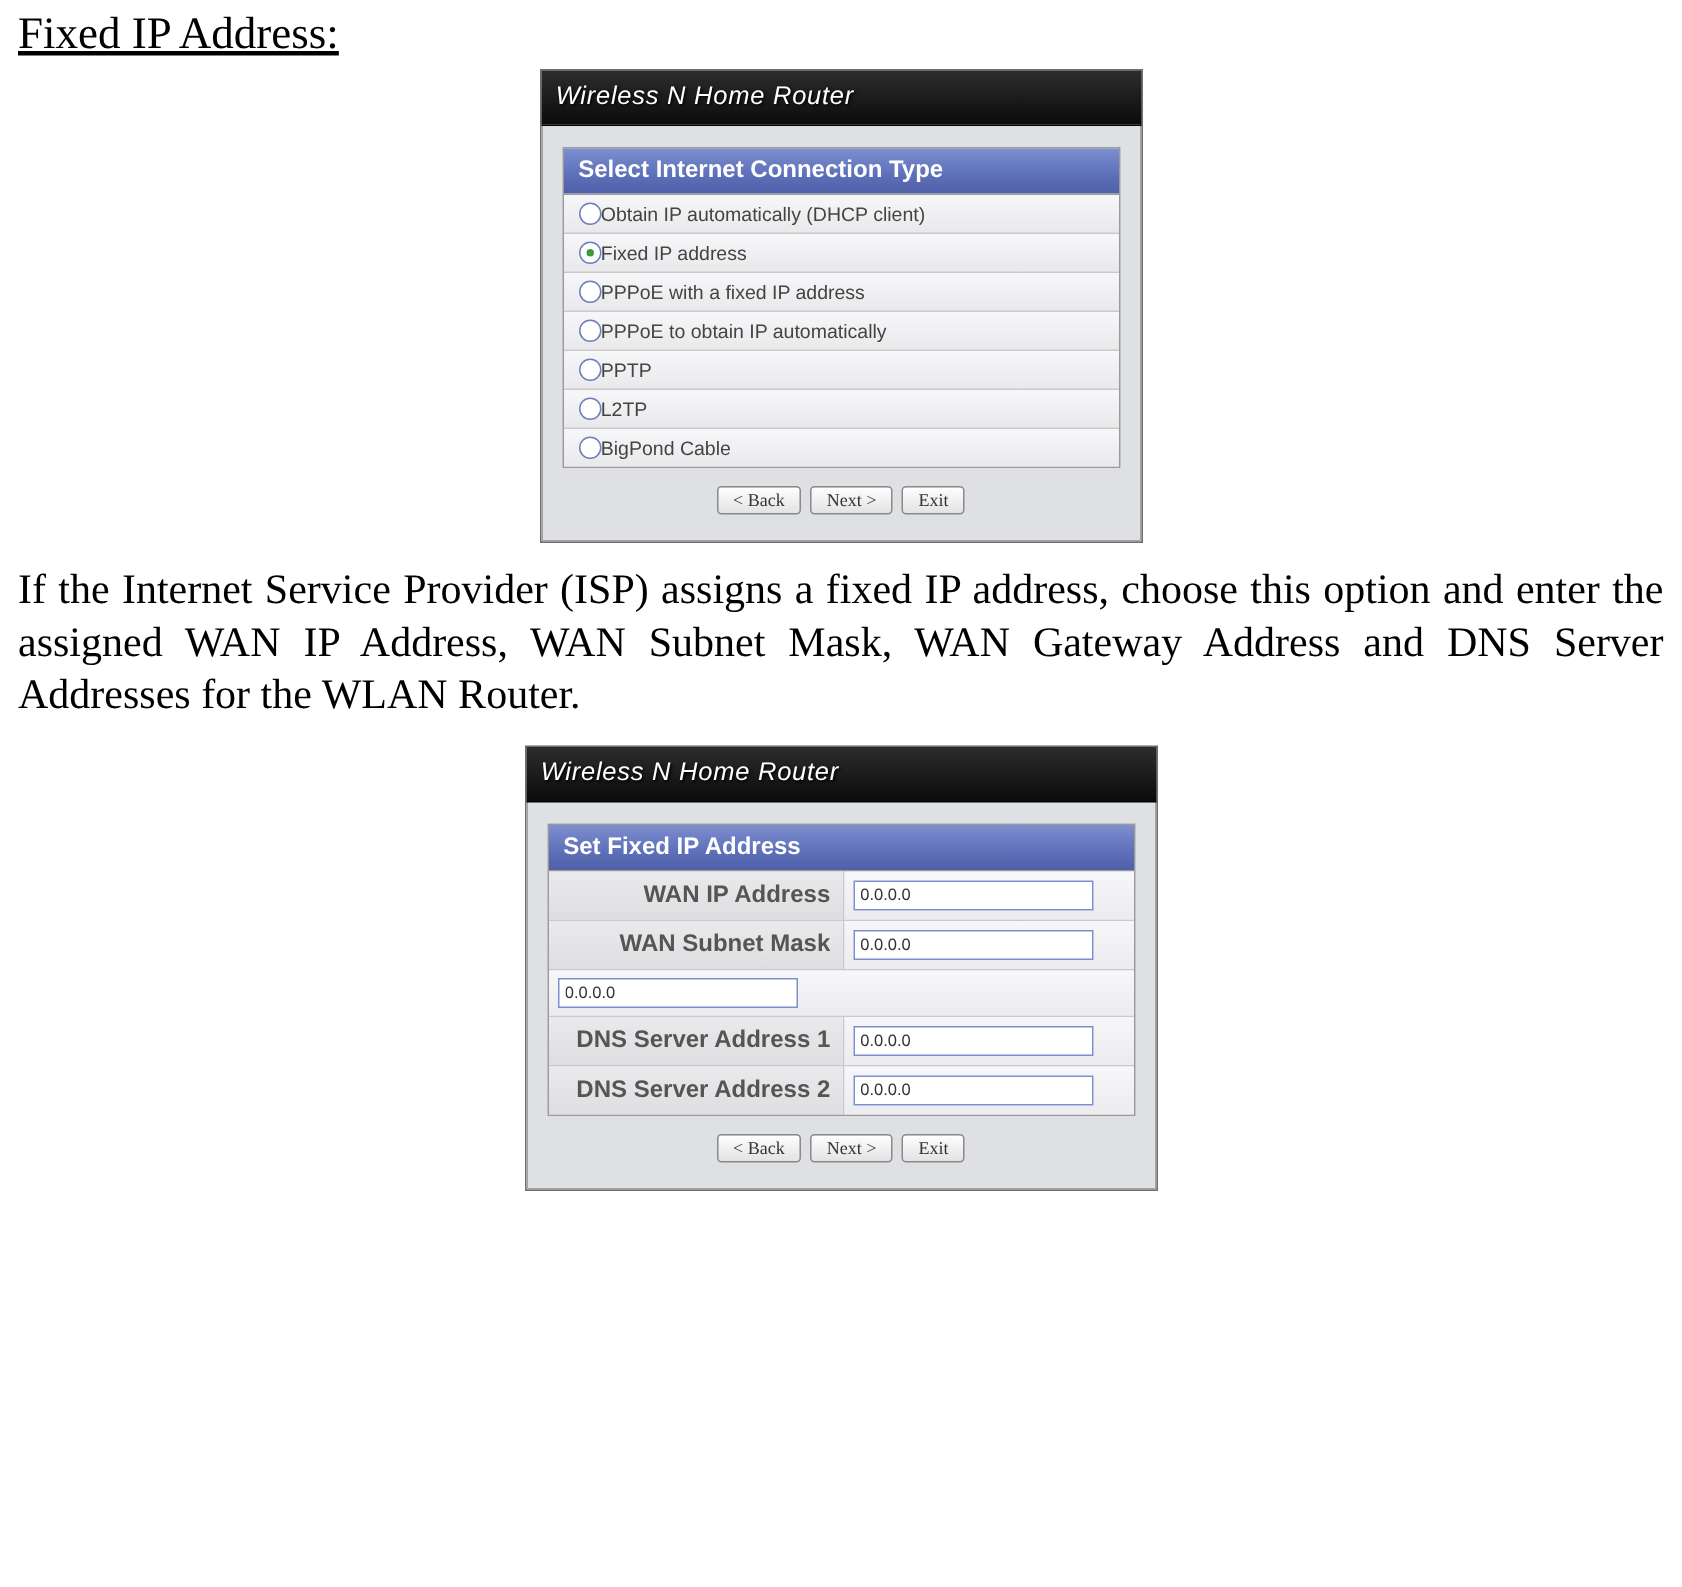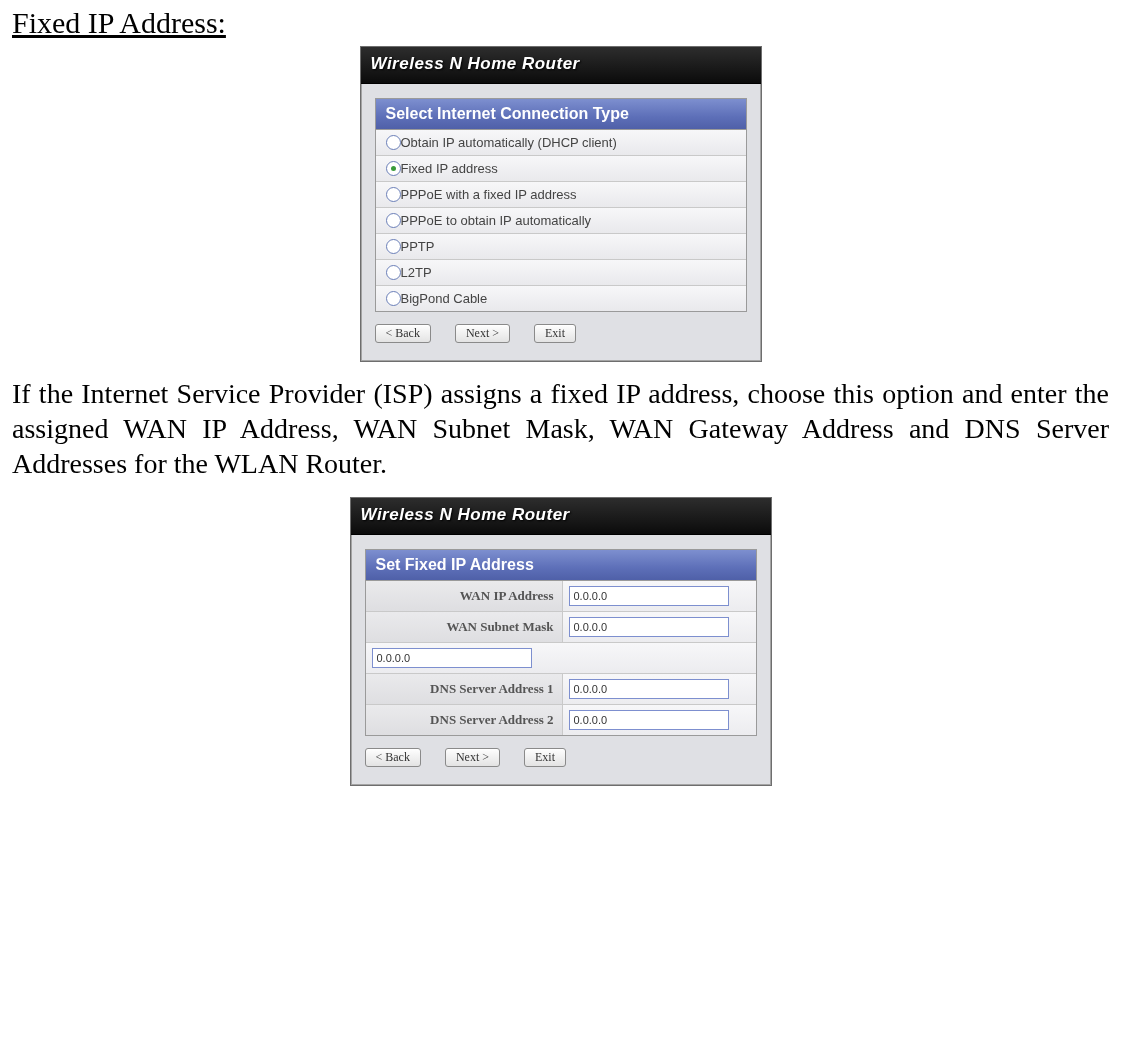"Wireless N Home Router" .titlebar { font-weight: bold -> normal }
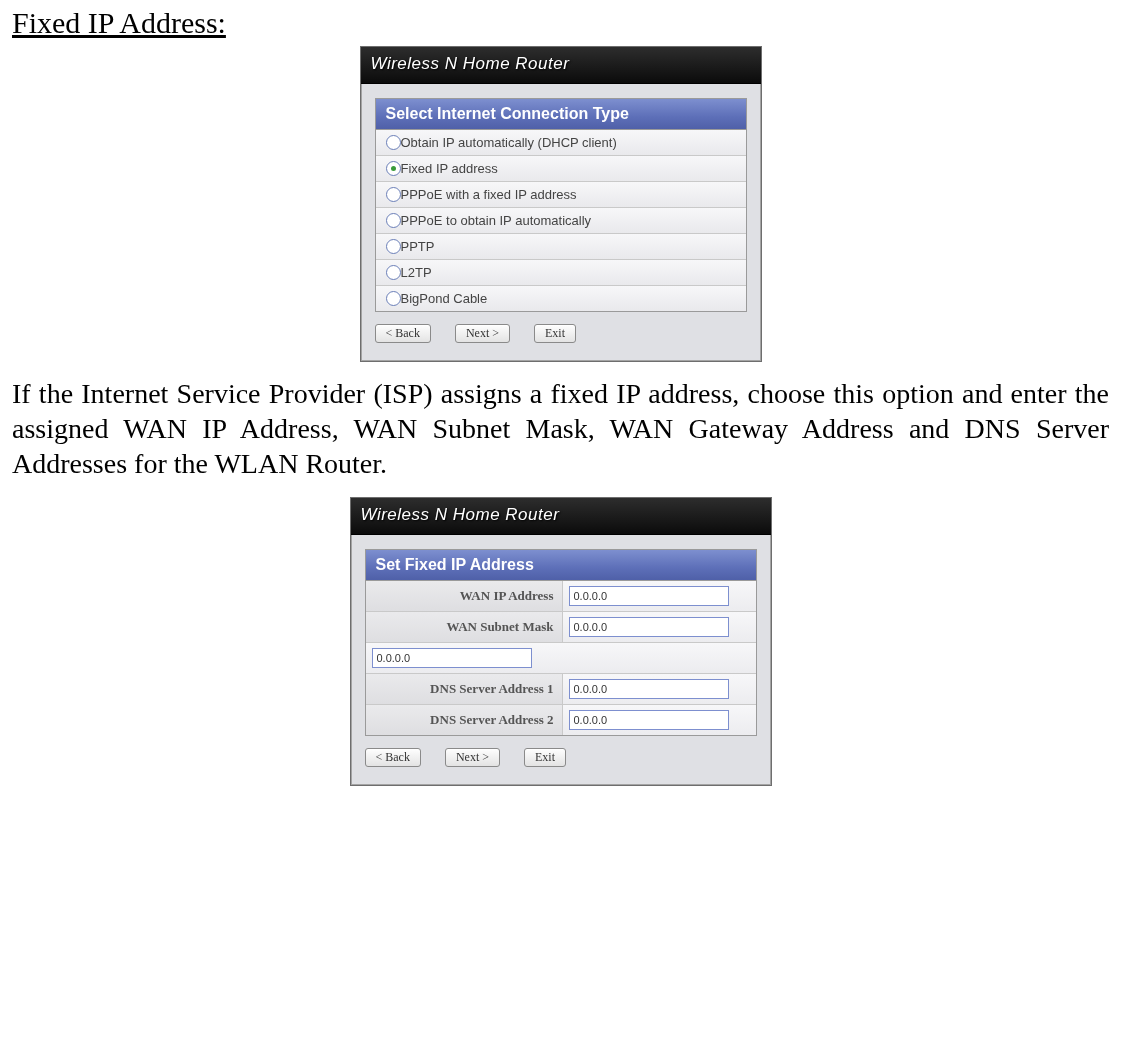"< Back" .btn-row { gap: 24px -> 6px; justify-content: flex-start -> center }
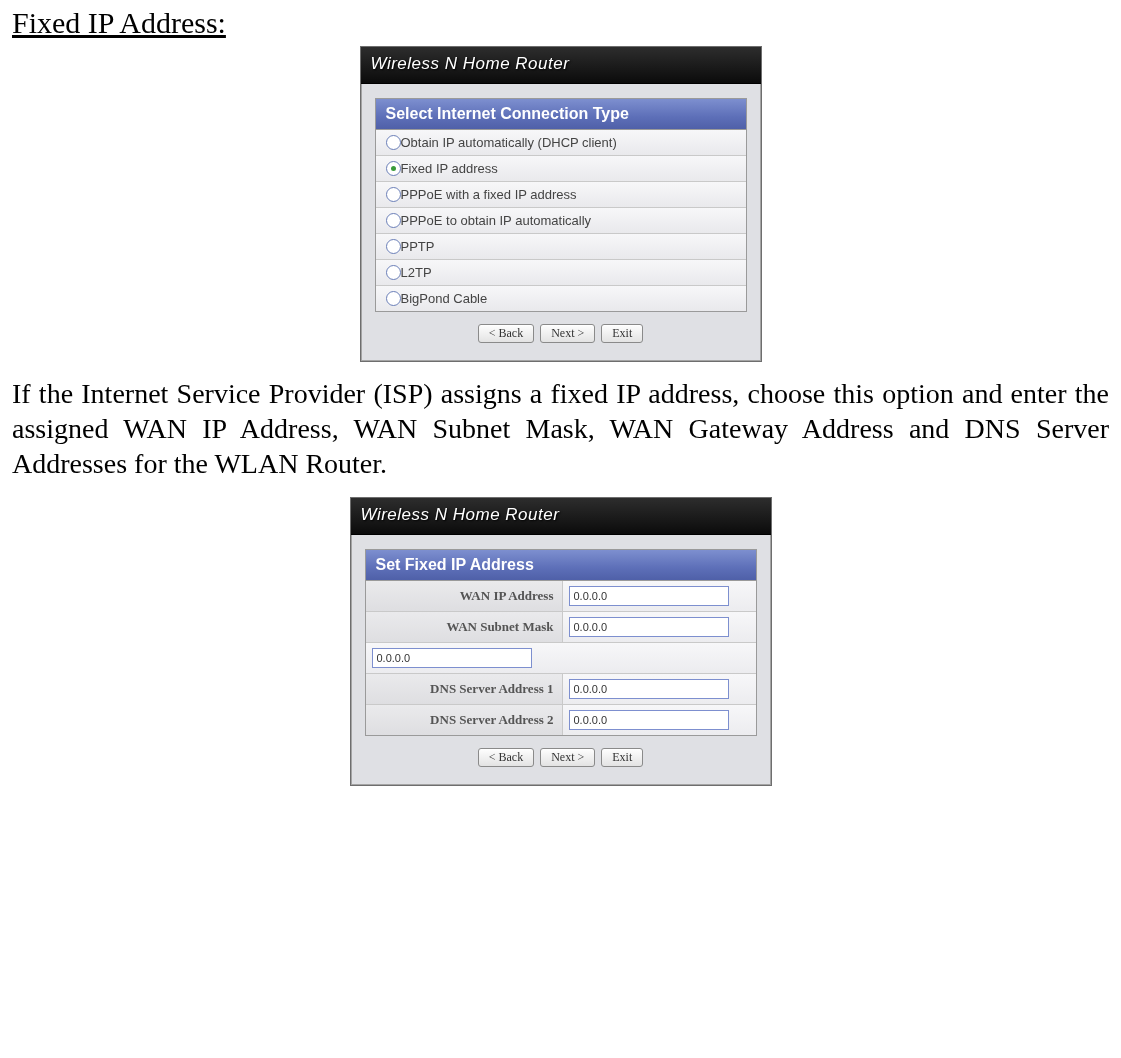"WAN IP Address" .form-label { font-family: Liberation Serif, serif -> none; font-size: 13px -> 16px }
